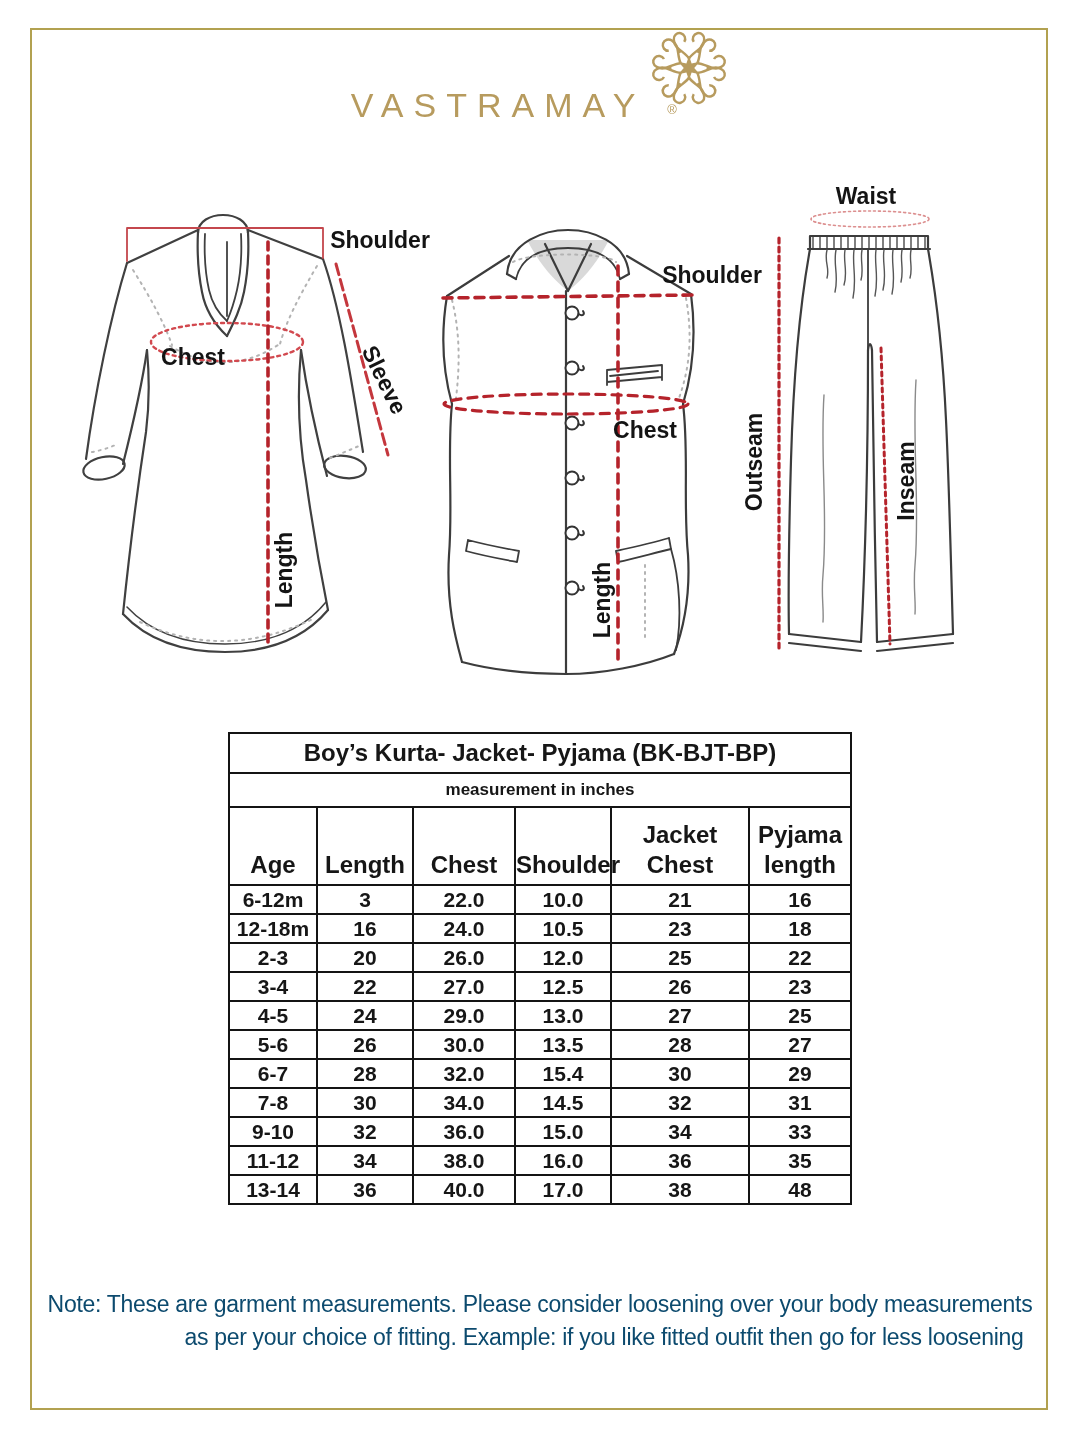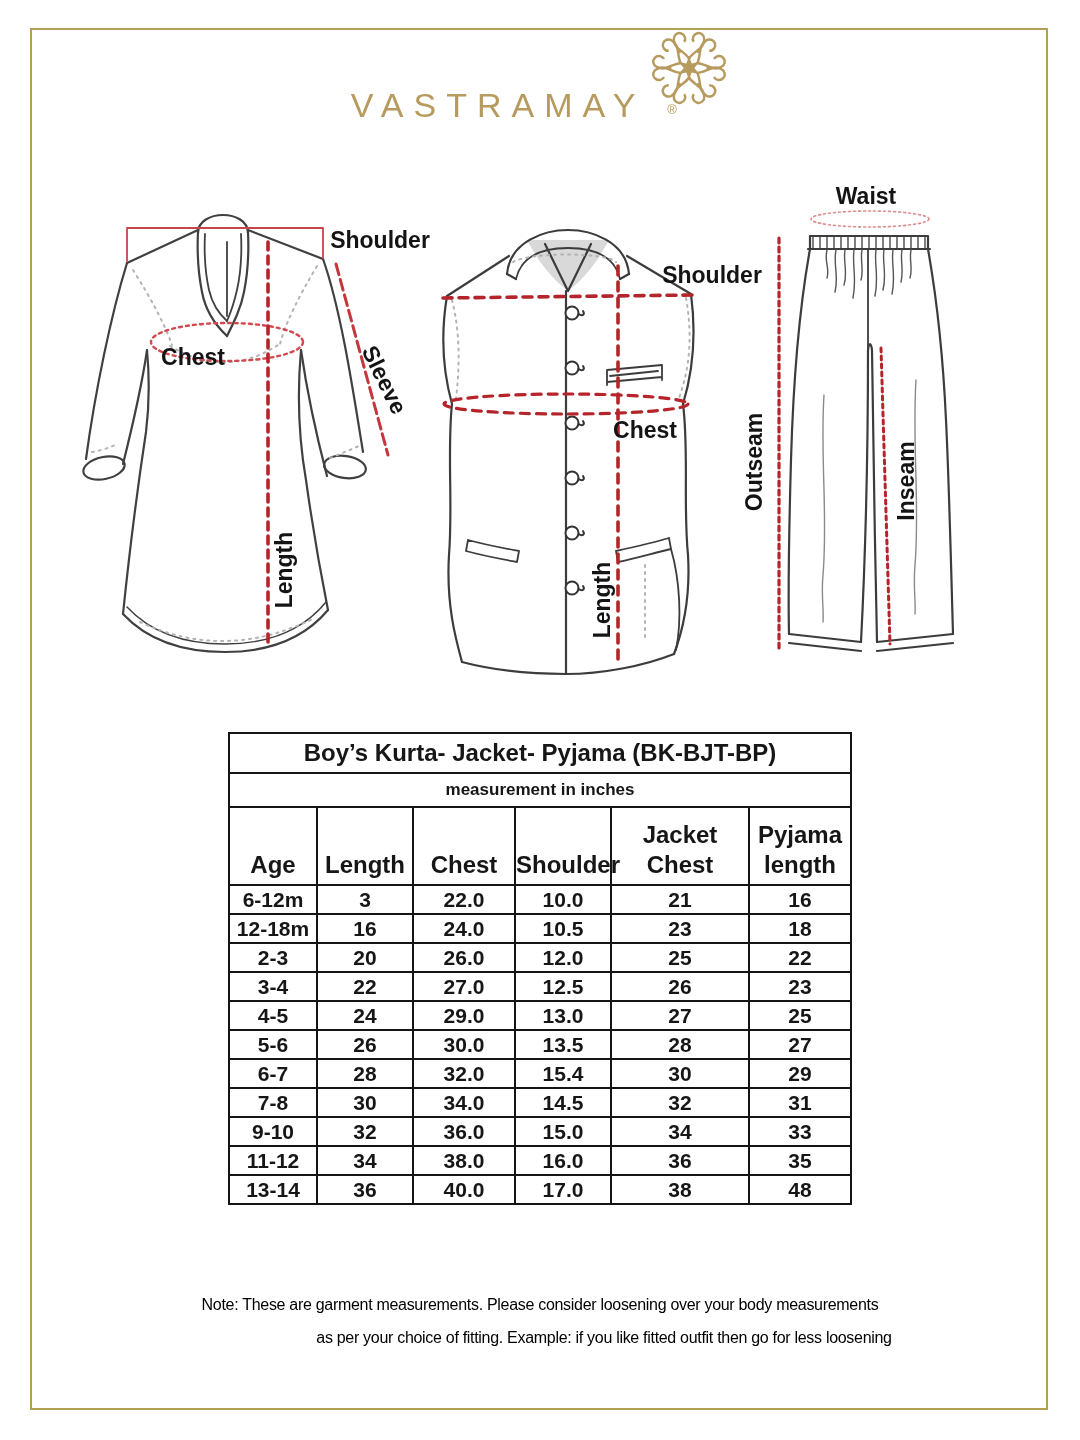"Note: These are garment measurements." .note { color: #000000 -> #0c4a6e; font-size: 16px -> 23px }
